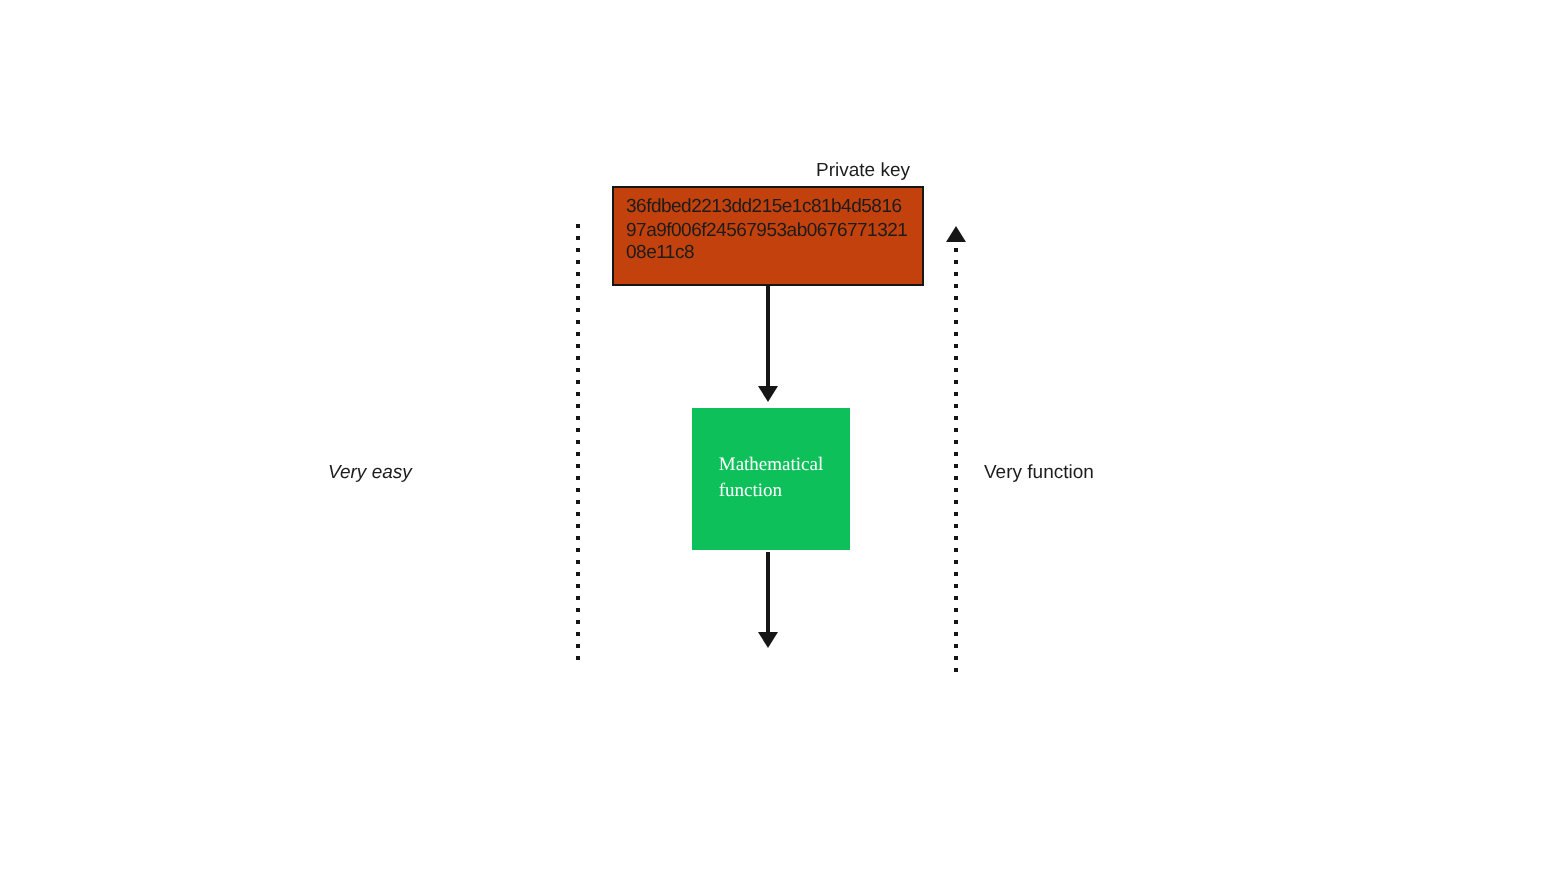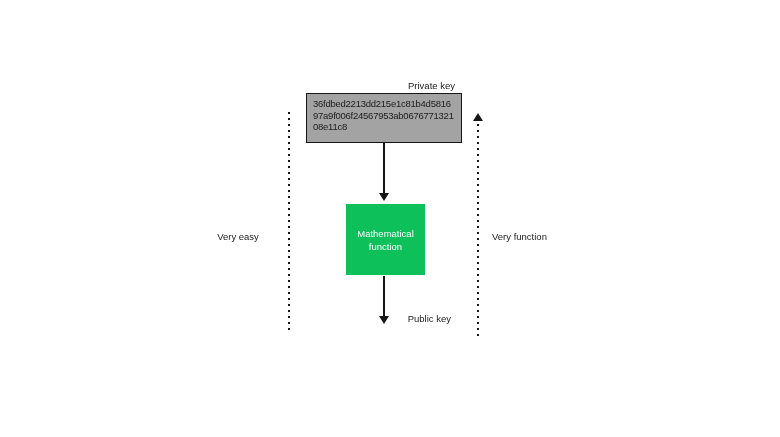"36fdbed2213dd215e1c81b4d5816" .key-box { background: #a3a3a3 -> #c2410c }
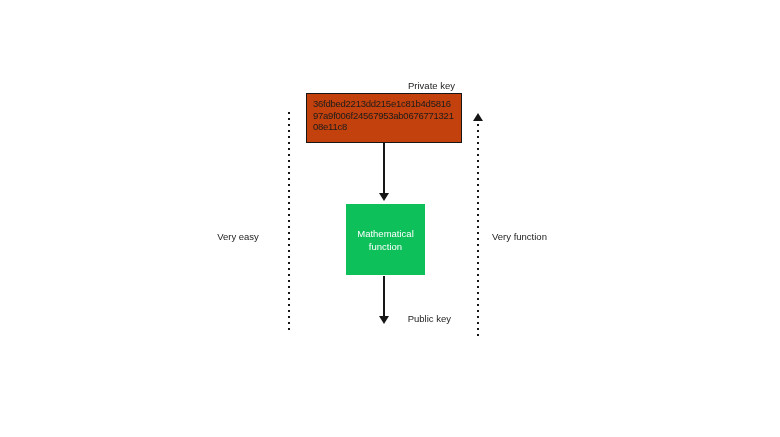"Very easy" .side.easy { font-style: none -> italic; left: 188px -> 164px; text-align: center -> left }
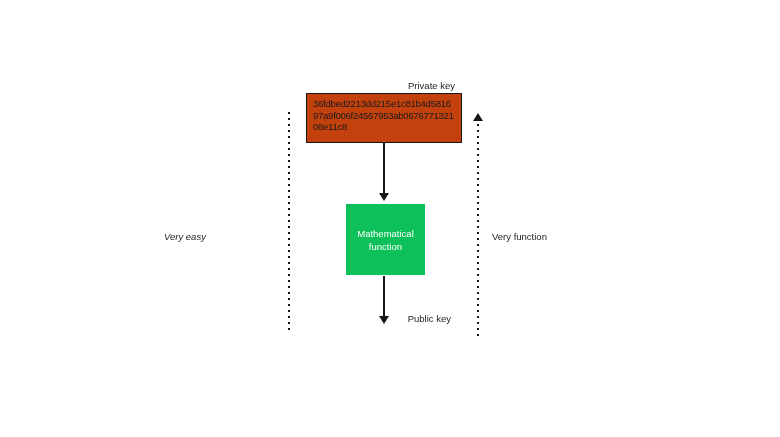"Mathematical" .fn-box { font-family: none -> Liberation Serif, serif; text-align: center -> left }
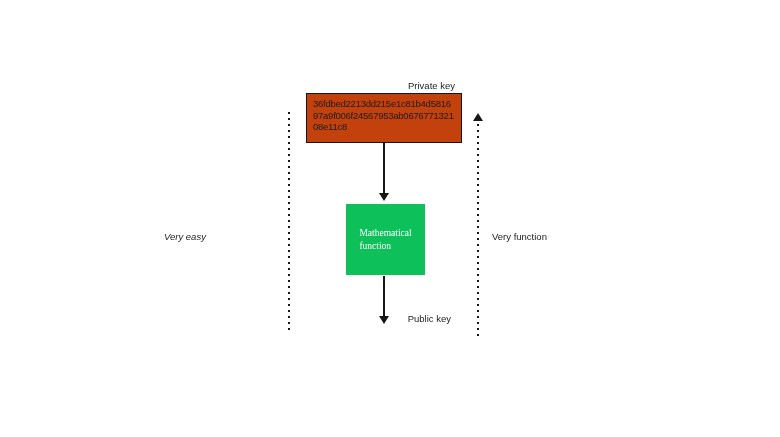"Public key" div.label { html: <div>Public key</div> -> none }
